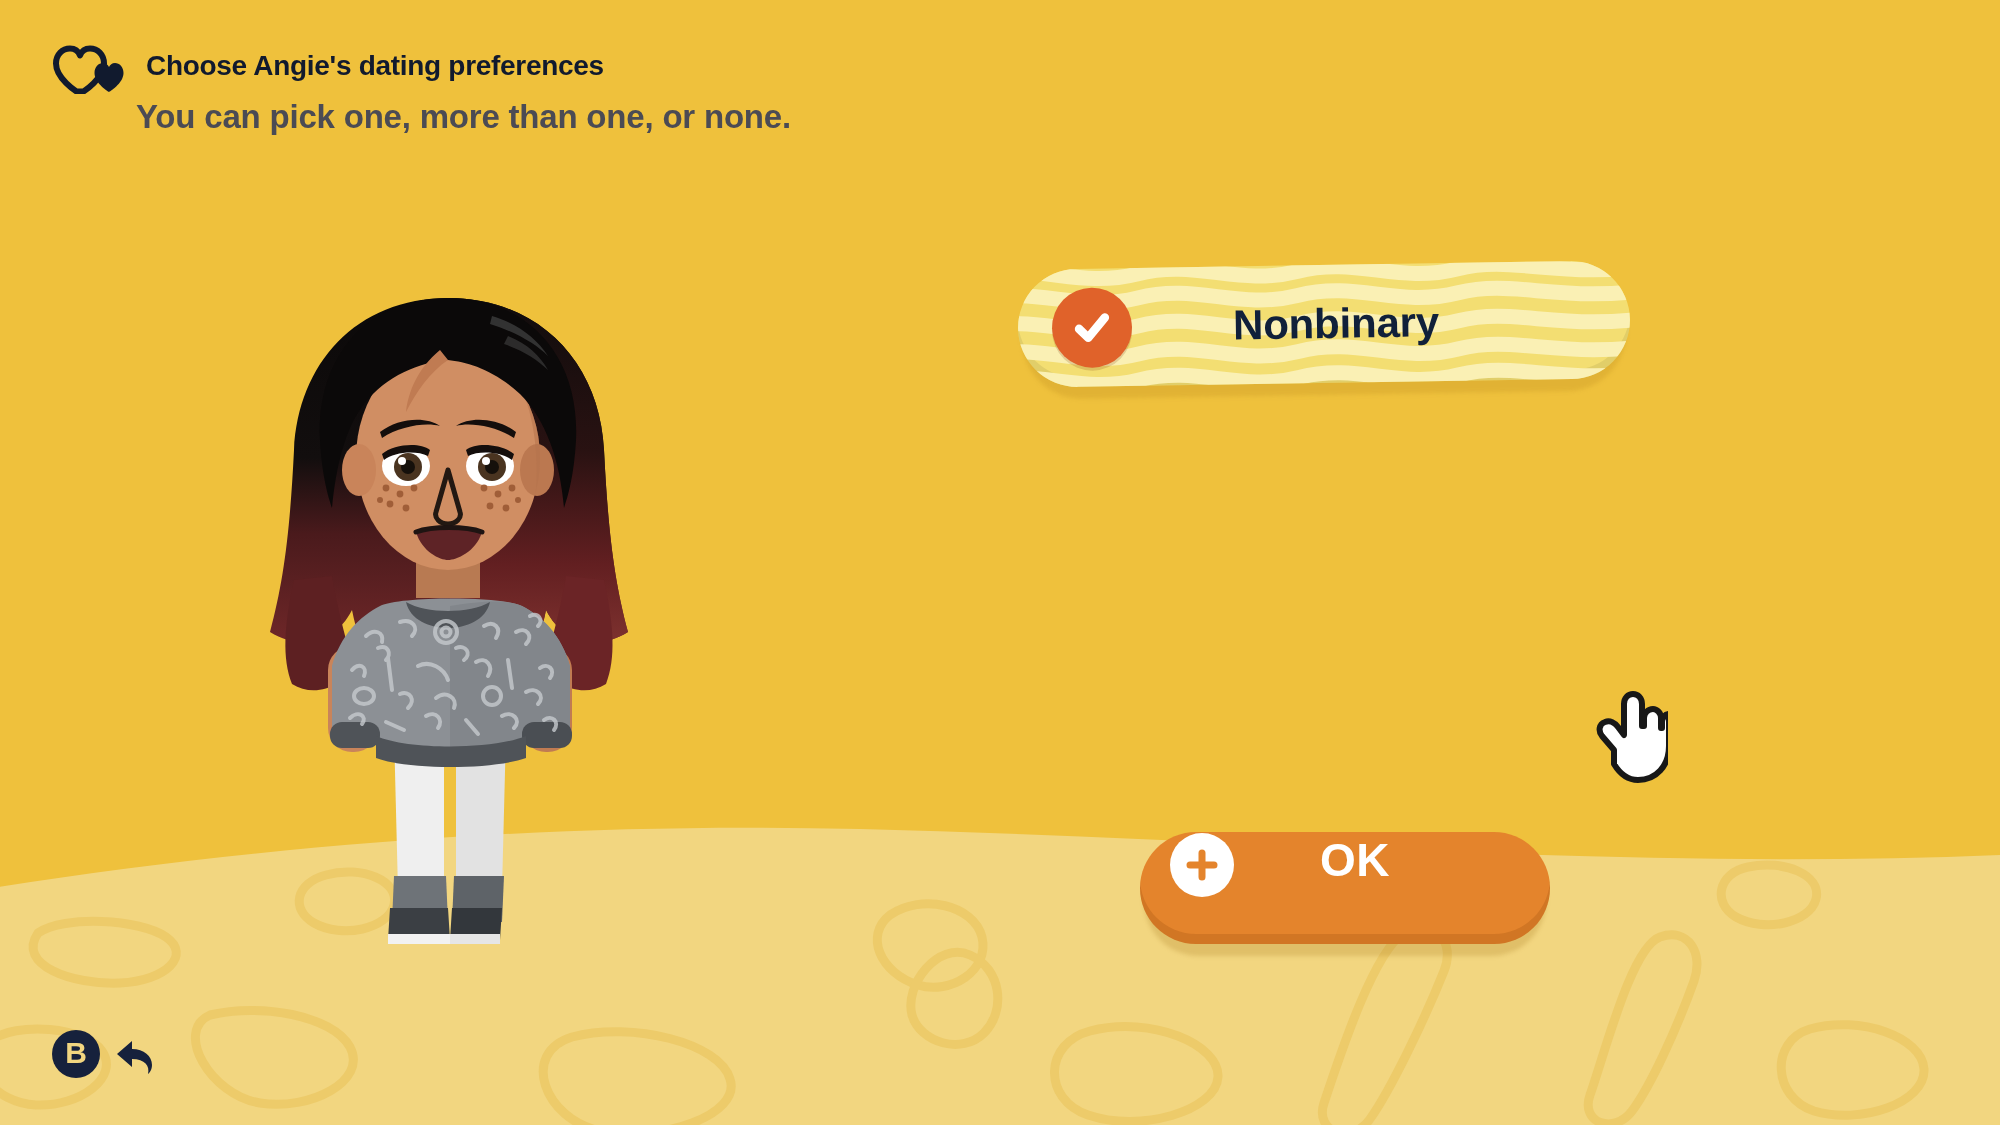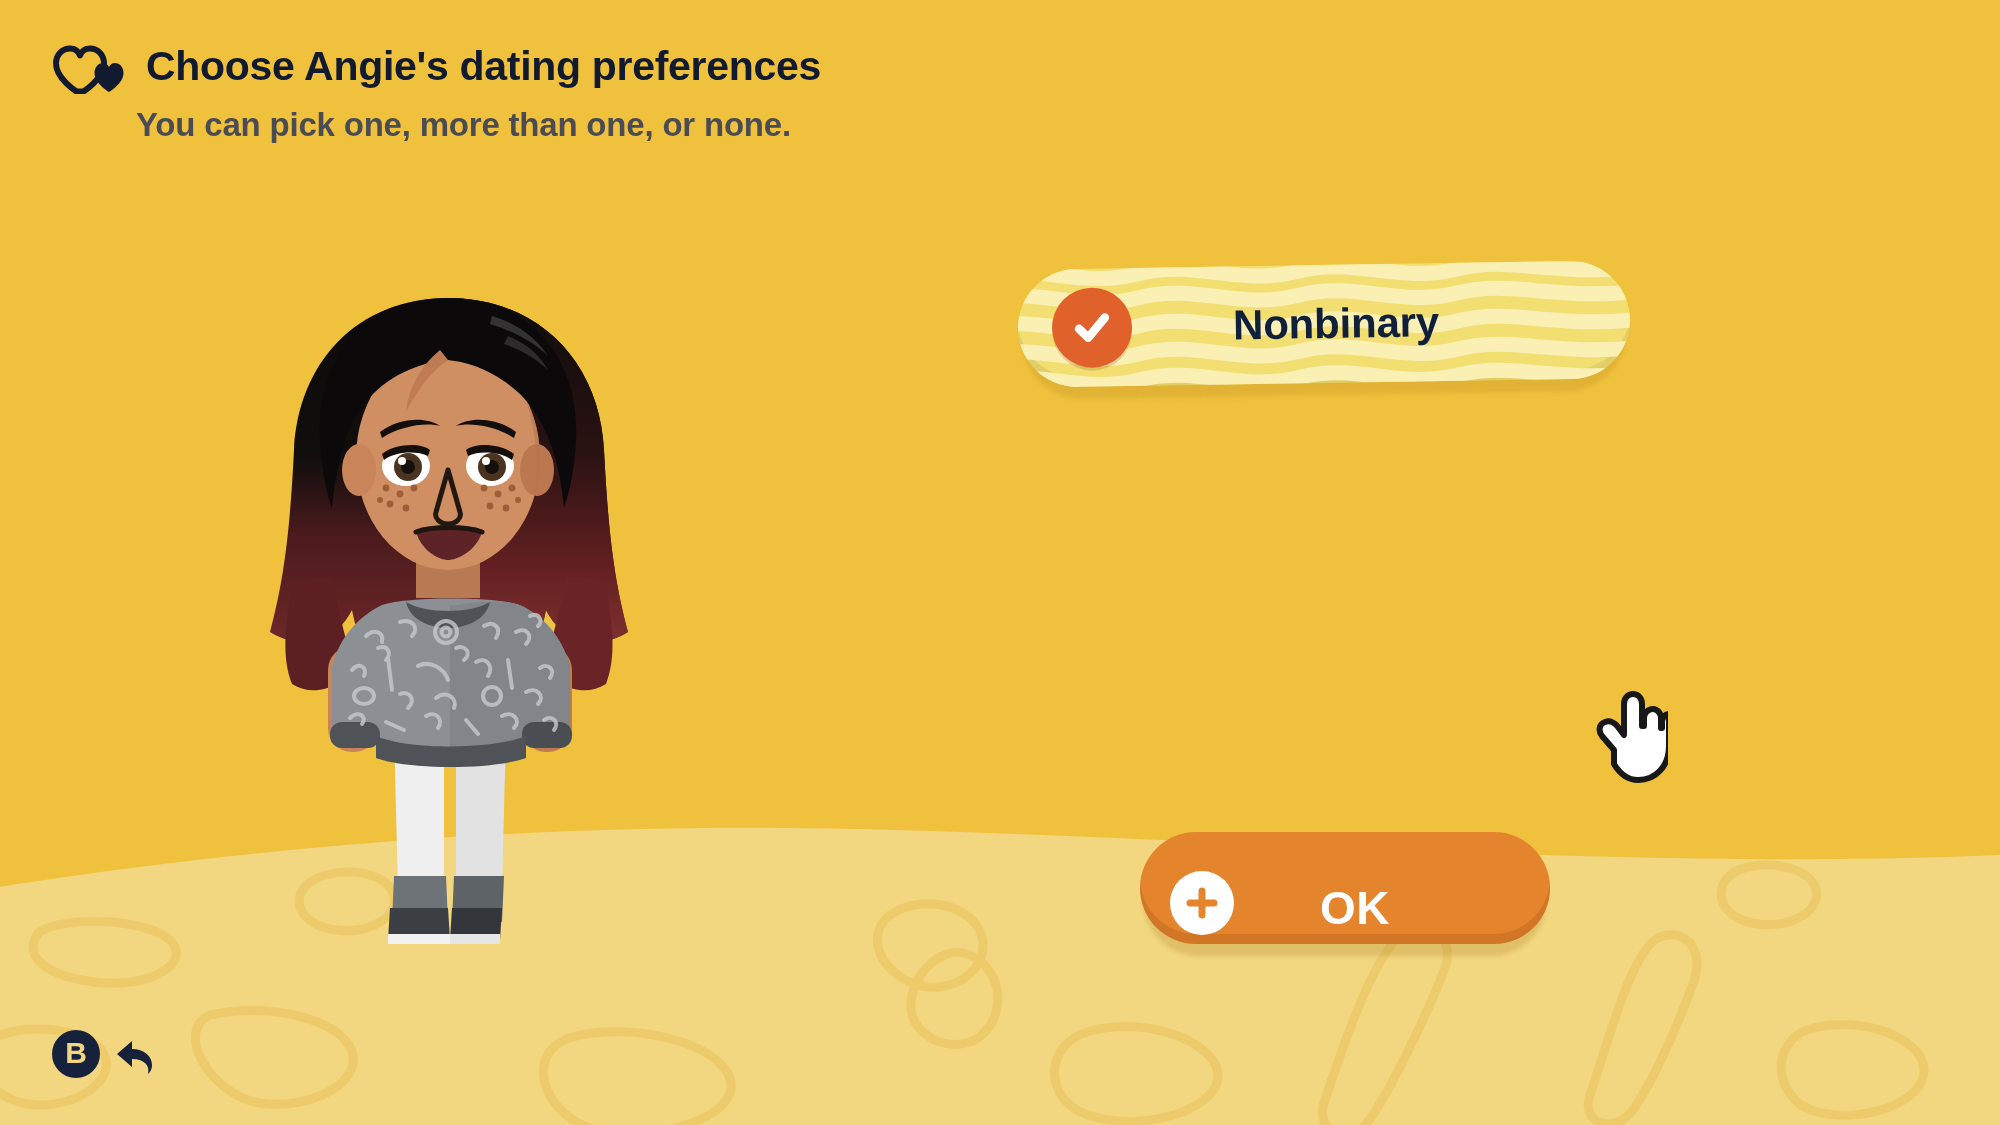"Choose Angie's dating preferences" .title { font-size: 41px -> 28px }
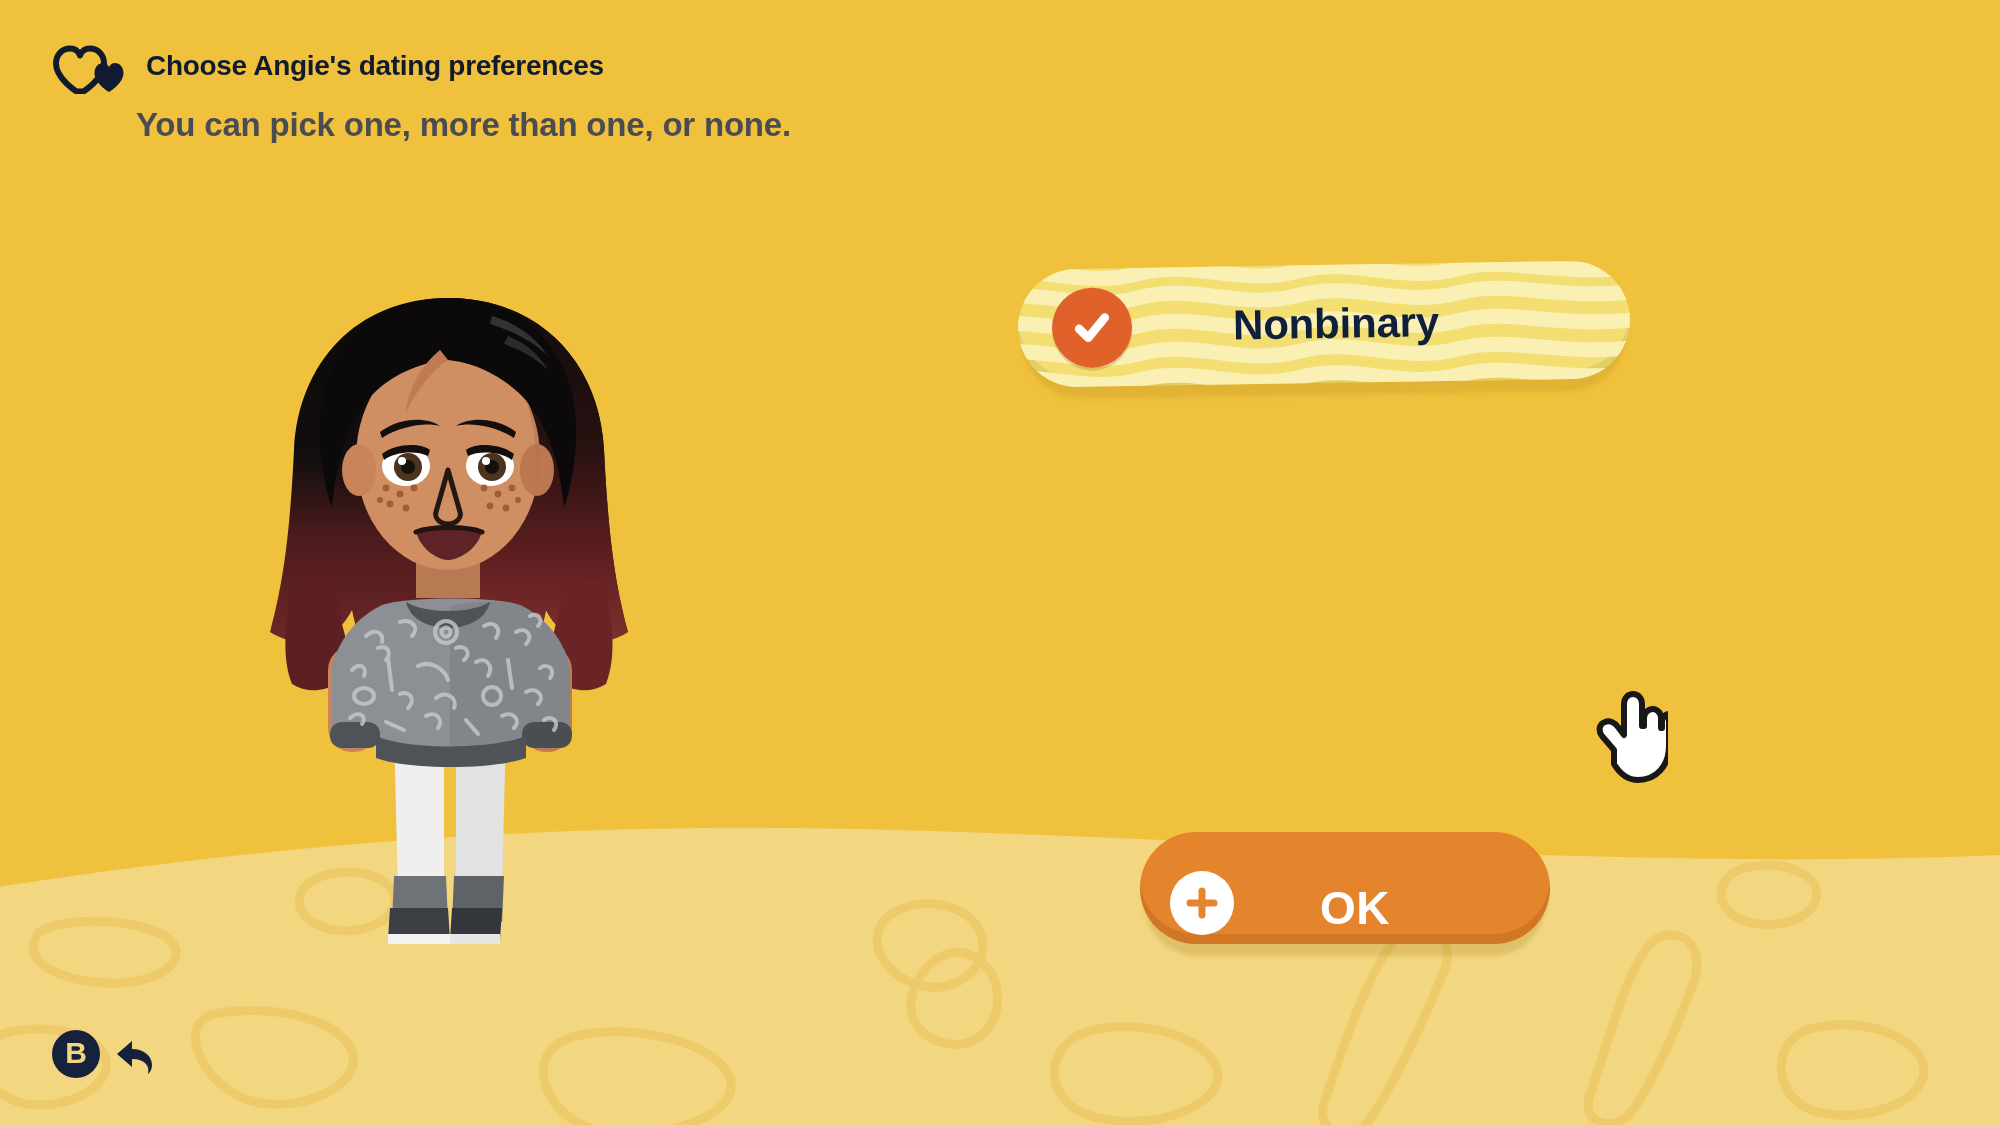"You can pick one, more" .subtitle { margin-top: 12px -> 4px }
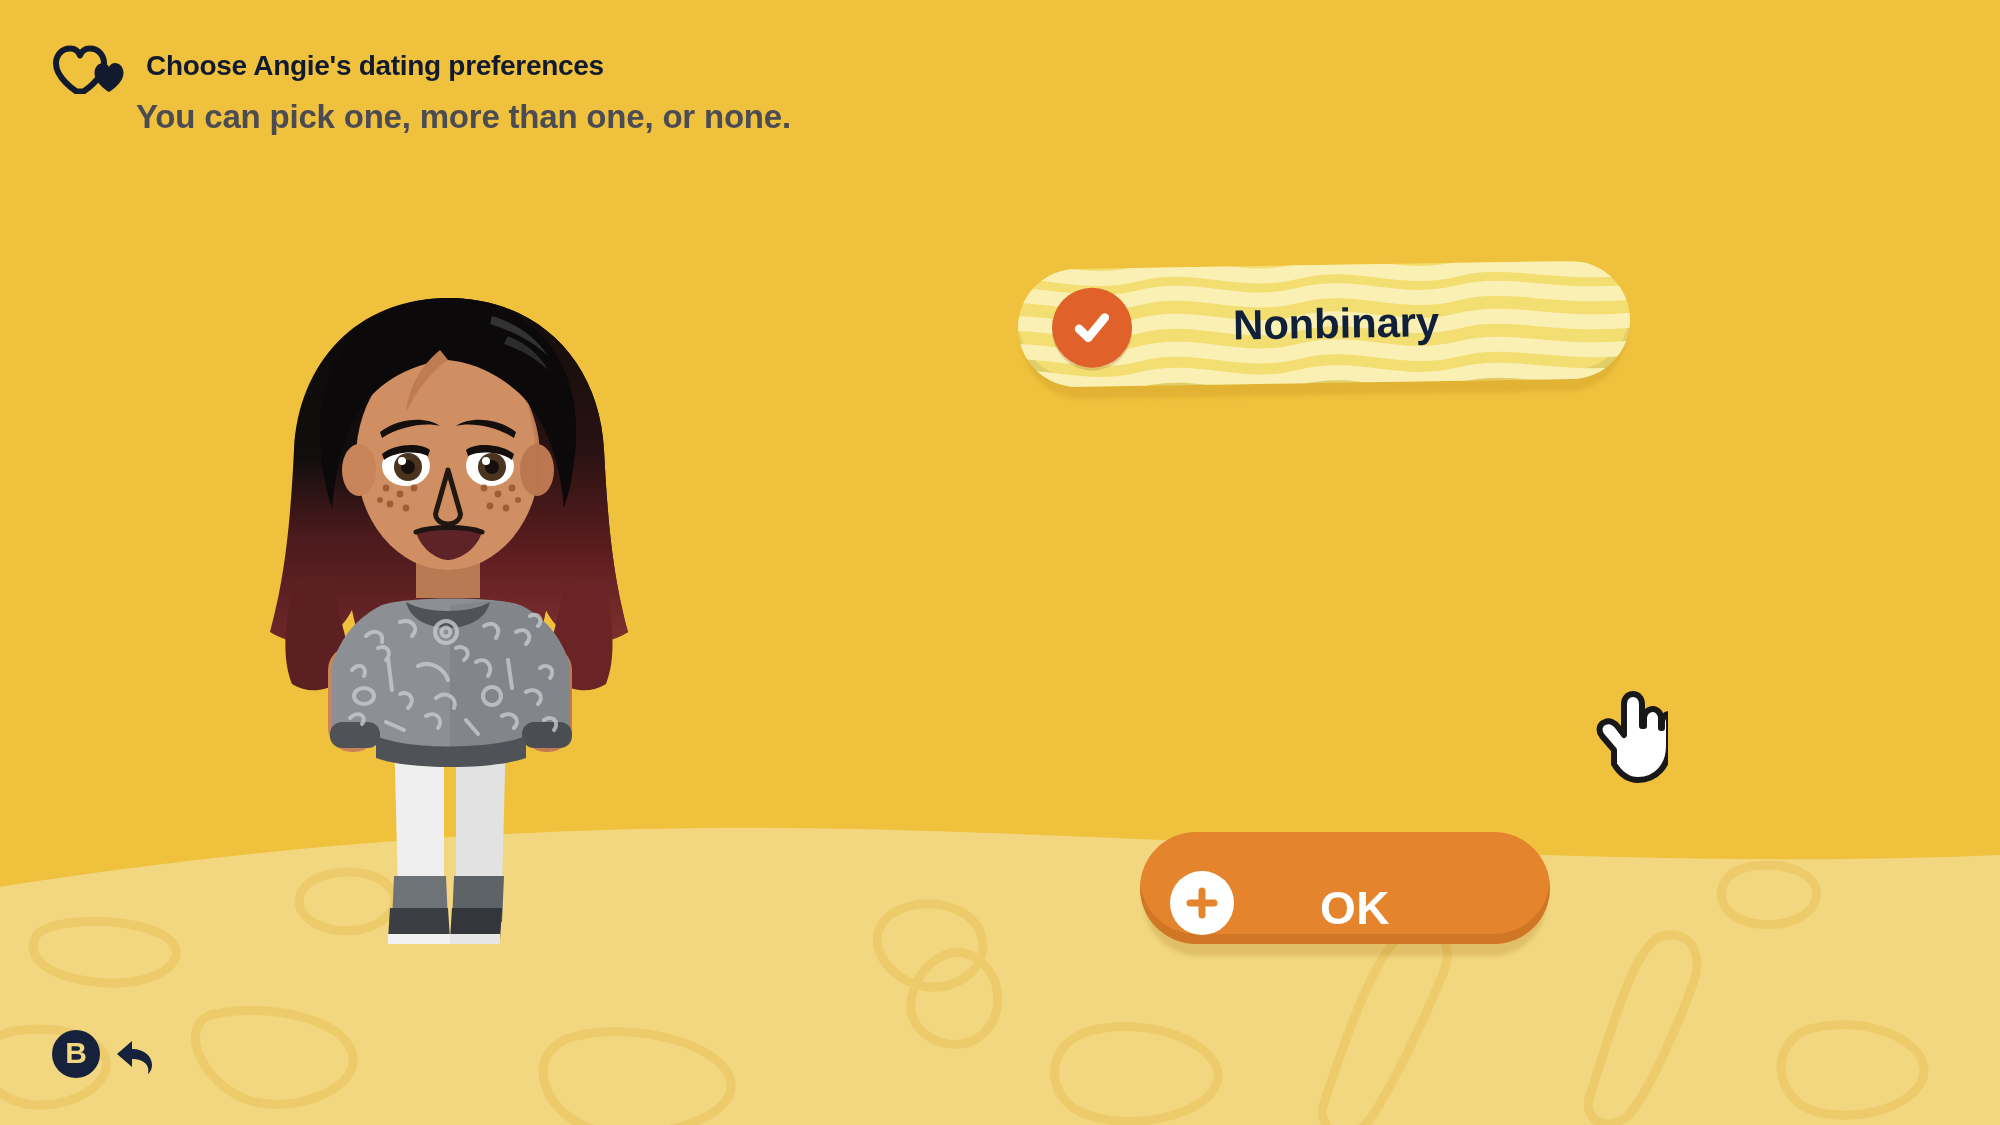"OK" .ok-face { align-items: flex-end -> flex-start; padding: 9px 30px -> 1px 30px }
